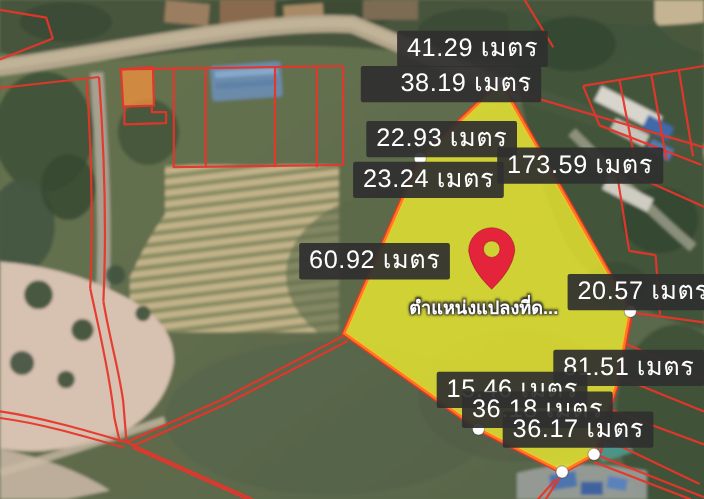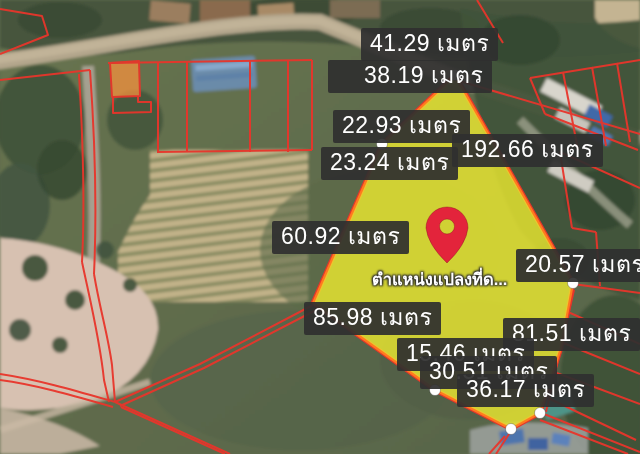"192.66 เมตร" div.chip { text: 192.66 -> 173.59 }
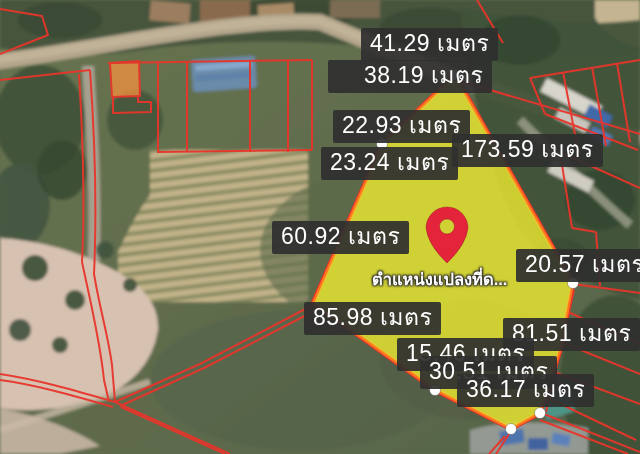"85.98 เมตร" div.chip { html: <div>85.98 เมตร</div> -> none }
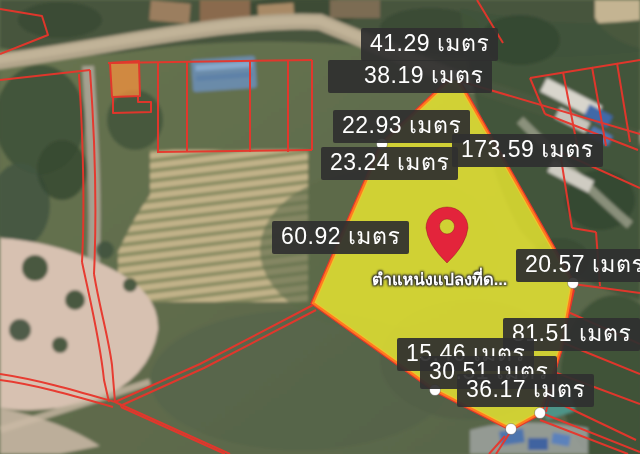"30.51 เมตร" div.chip { text: 30.51 -> 36.18 }
